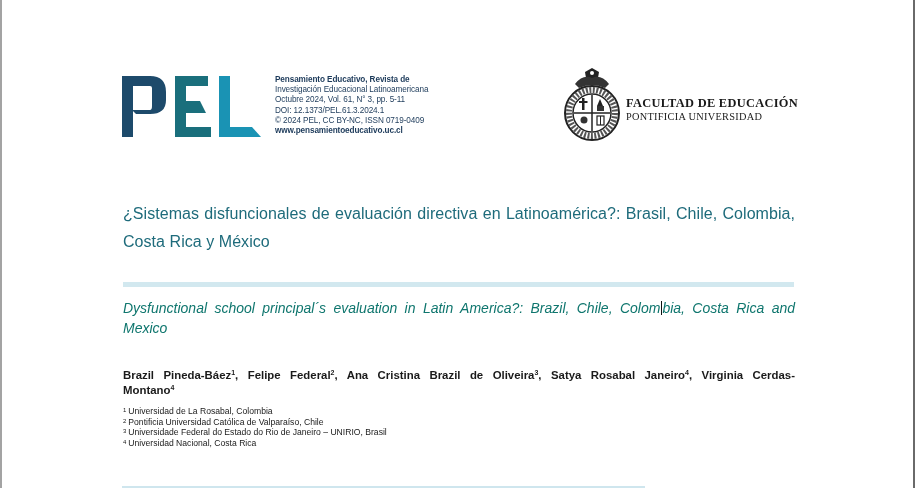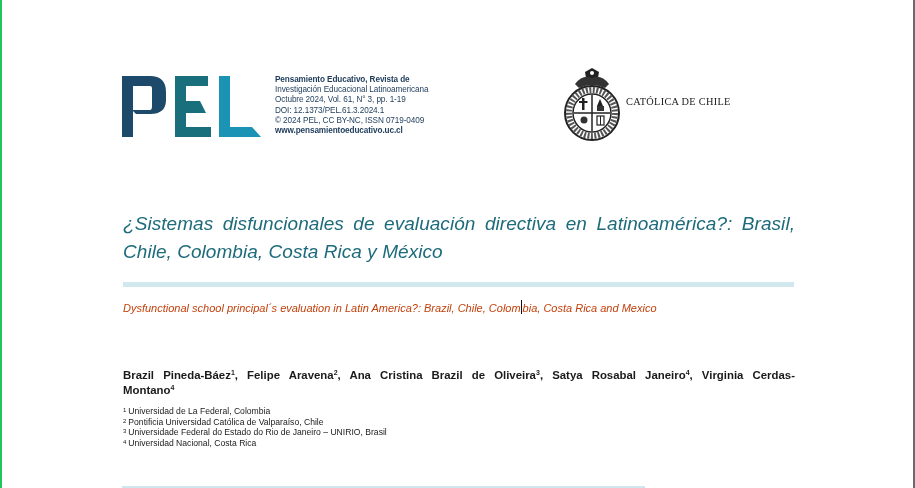"Pensamiento Educativo, Revista de" .viewport { border-left: 2px solid #22c55e -> 2px solid #a3a3a3 }
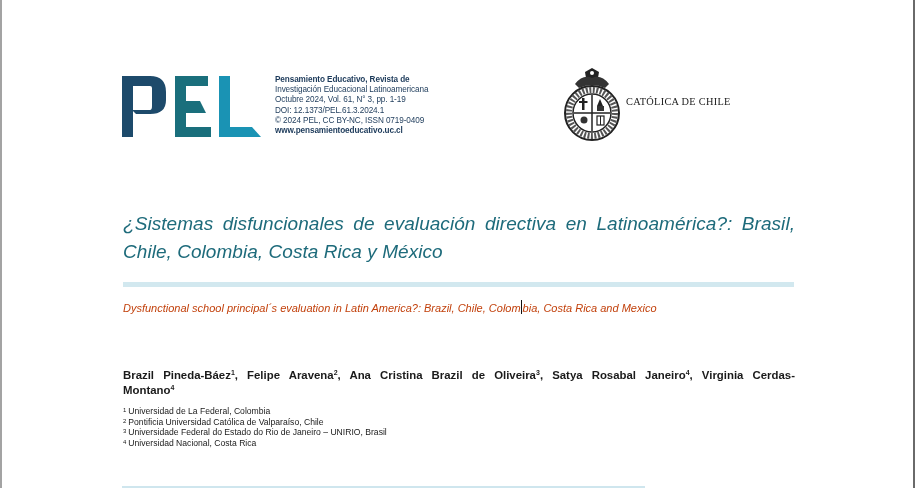"Octubre 2024, Vol. 61, N°" div { text: 1-19 -> 5-11 }
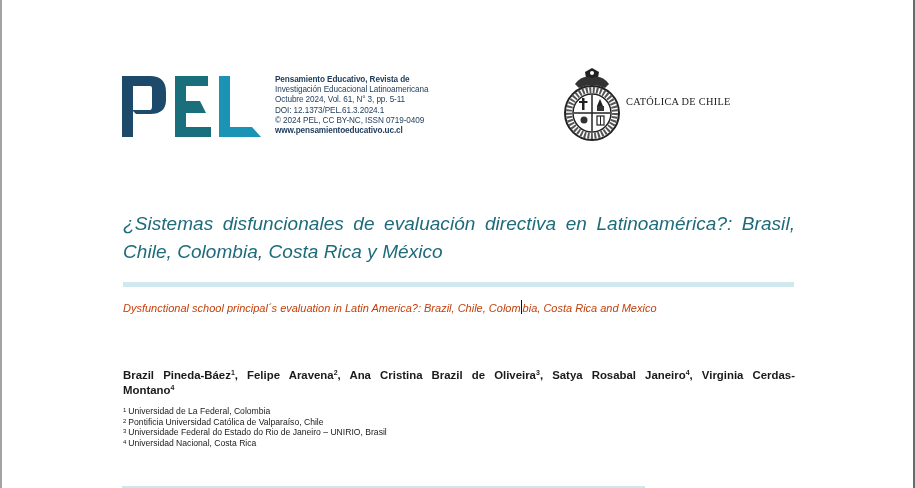"FACULTAD DE EDUCACIÓN" div.fac-title { html: none -> <div>FACULTAD DE EDUCACIÓN</div> }
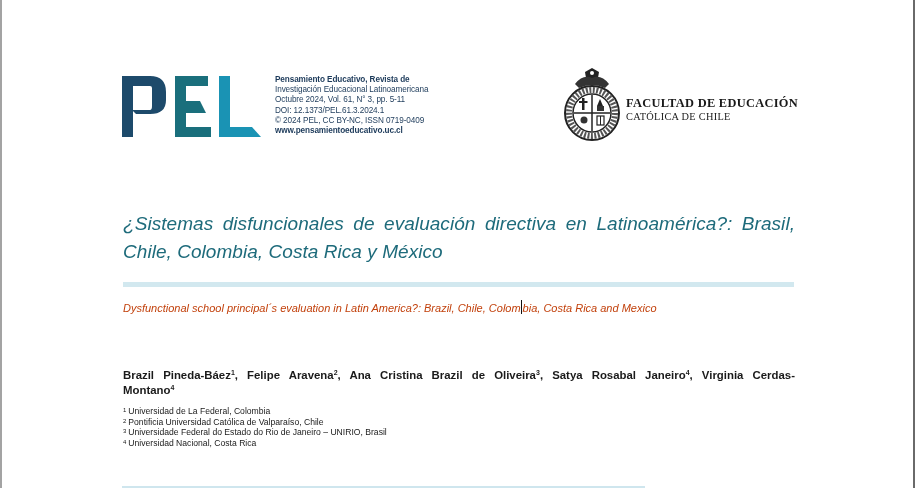"PONTIFICIA UNIVERSIDAD" div.fac-sub { html: none -> <div>PONTIFICIA UNIVERSIDAD</div> }
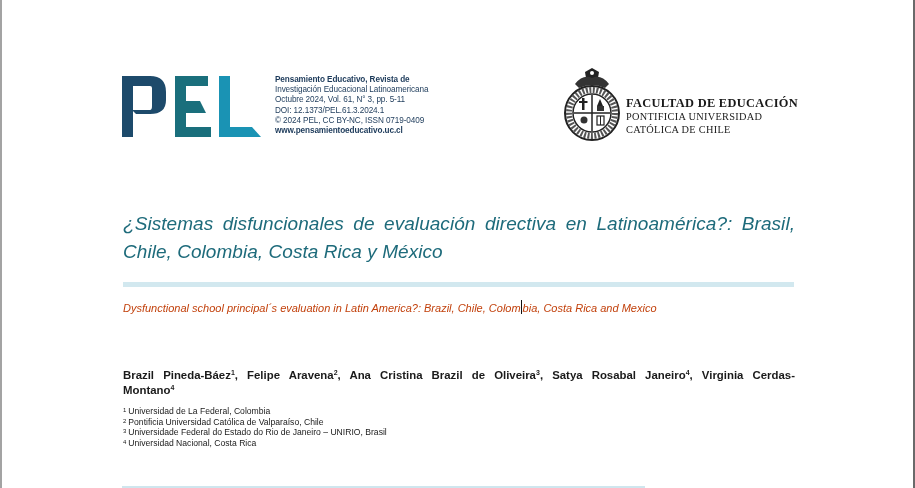"CATÓLICA DE CHILE" div.fac-sub { html: <div>CATÓLICA DE CHILE</div> -> none }
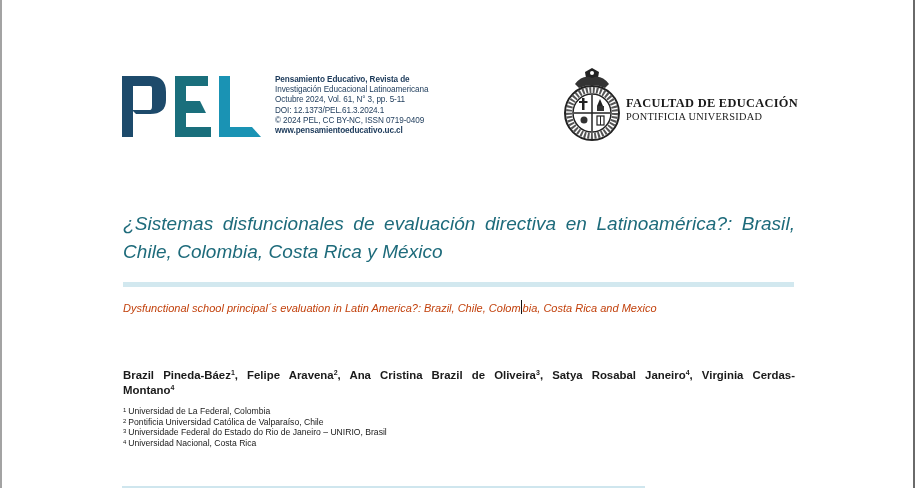"¿Sistemas disfuncionales de evaluación" .title { font-size: 19px -> 16px; font-style: italic -> none; top: 210px -> 200px }
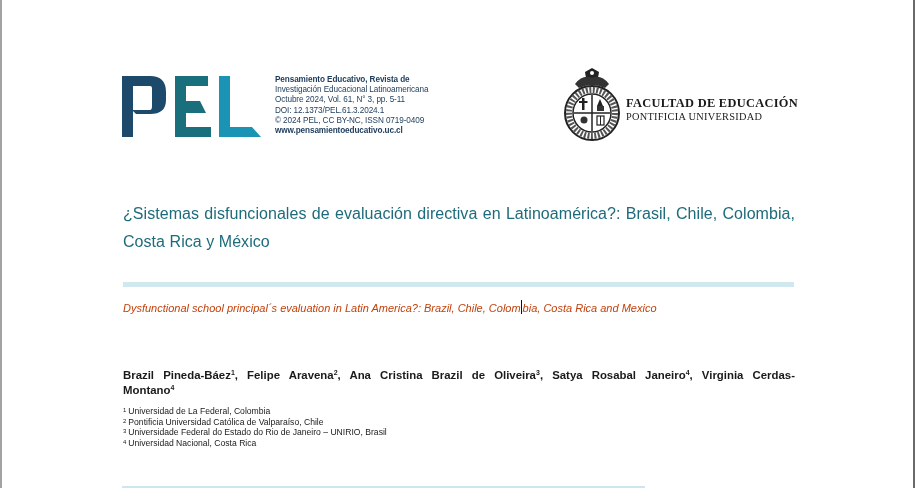"Dysfunctional school principal´s" .subtitle { color: #c2410c -> #0f766e; font-size: 11px -> 14px }
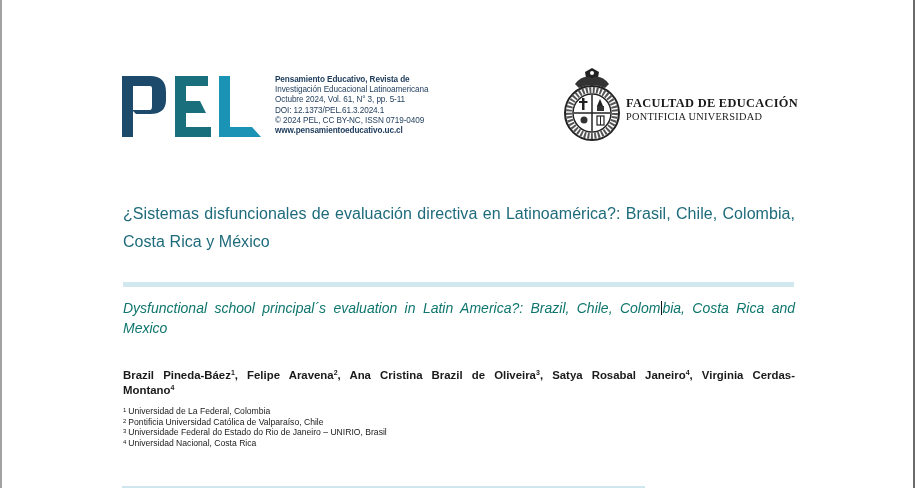"Felipe Aravena" span { text: Aravena -> Federal }
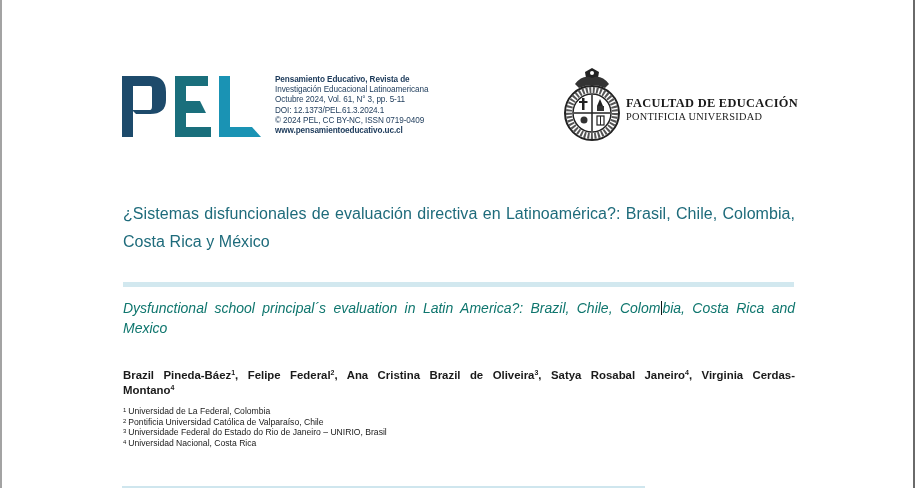"Universidad de La Federal, Colombia" span { text: Federal -> Rosabal }
